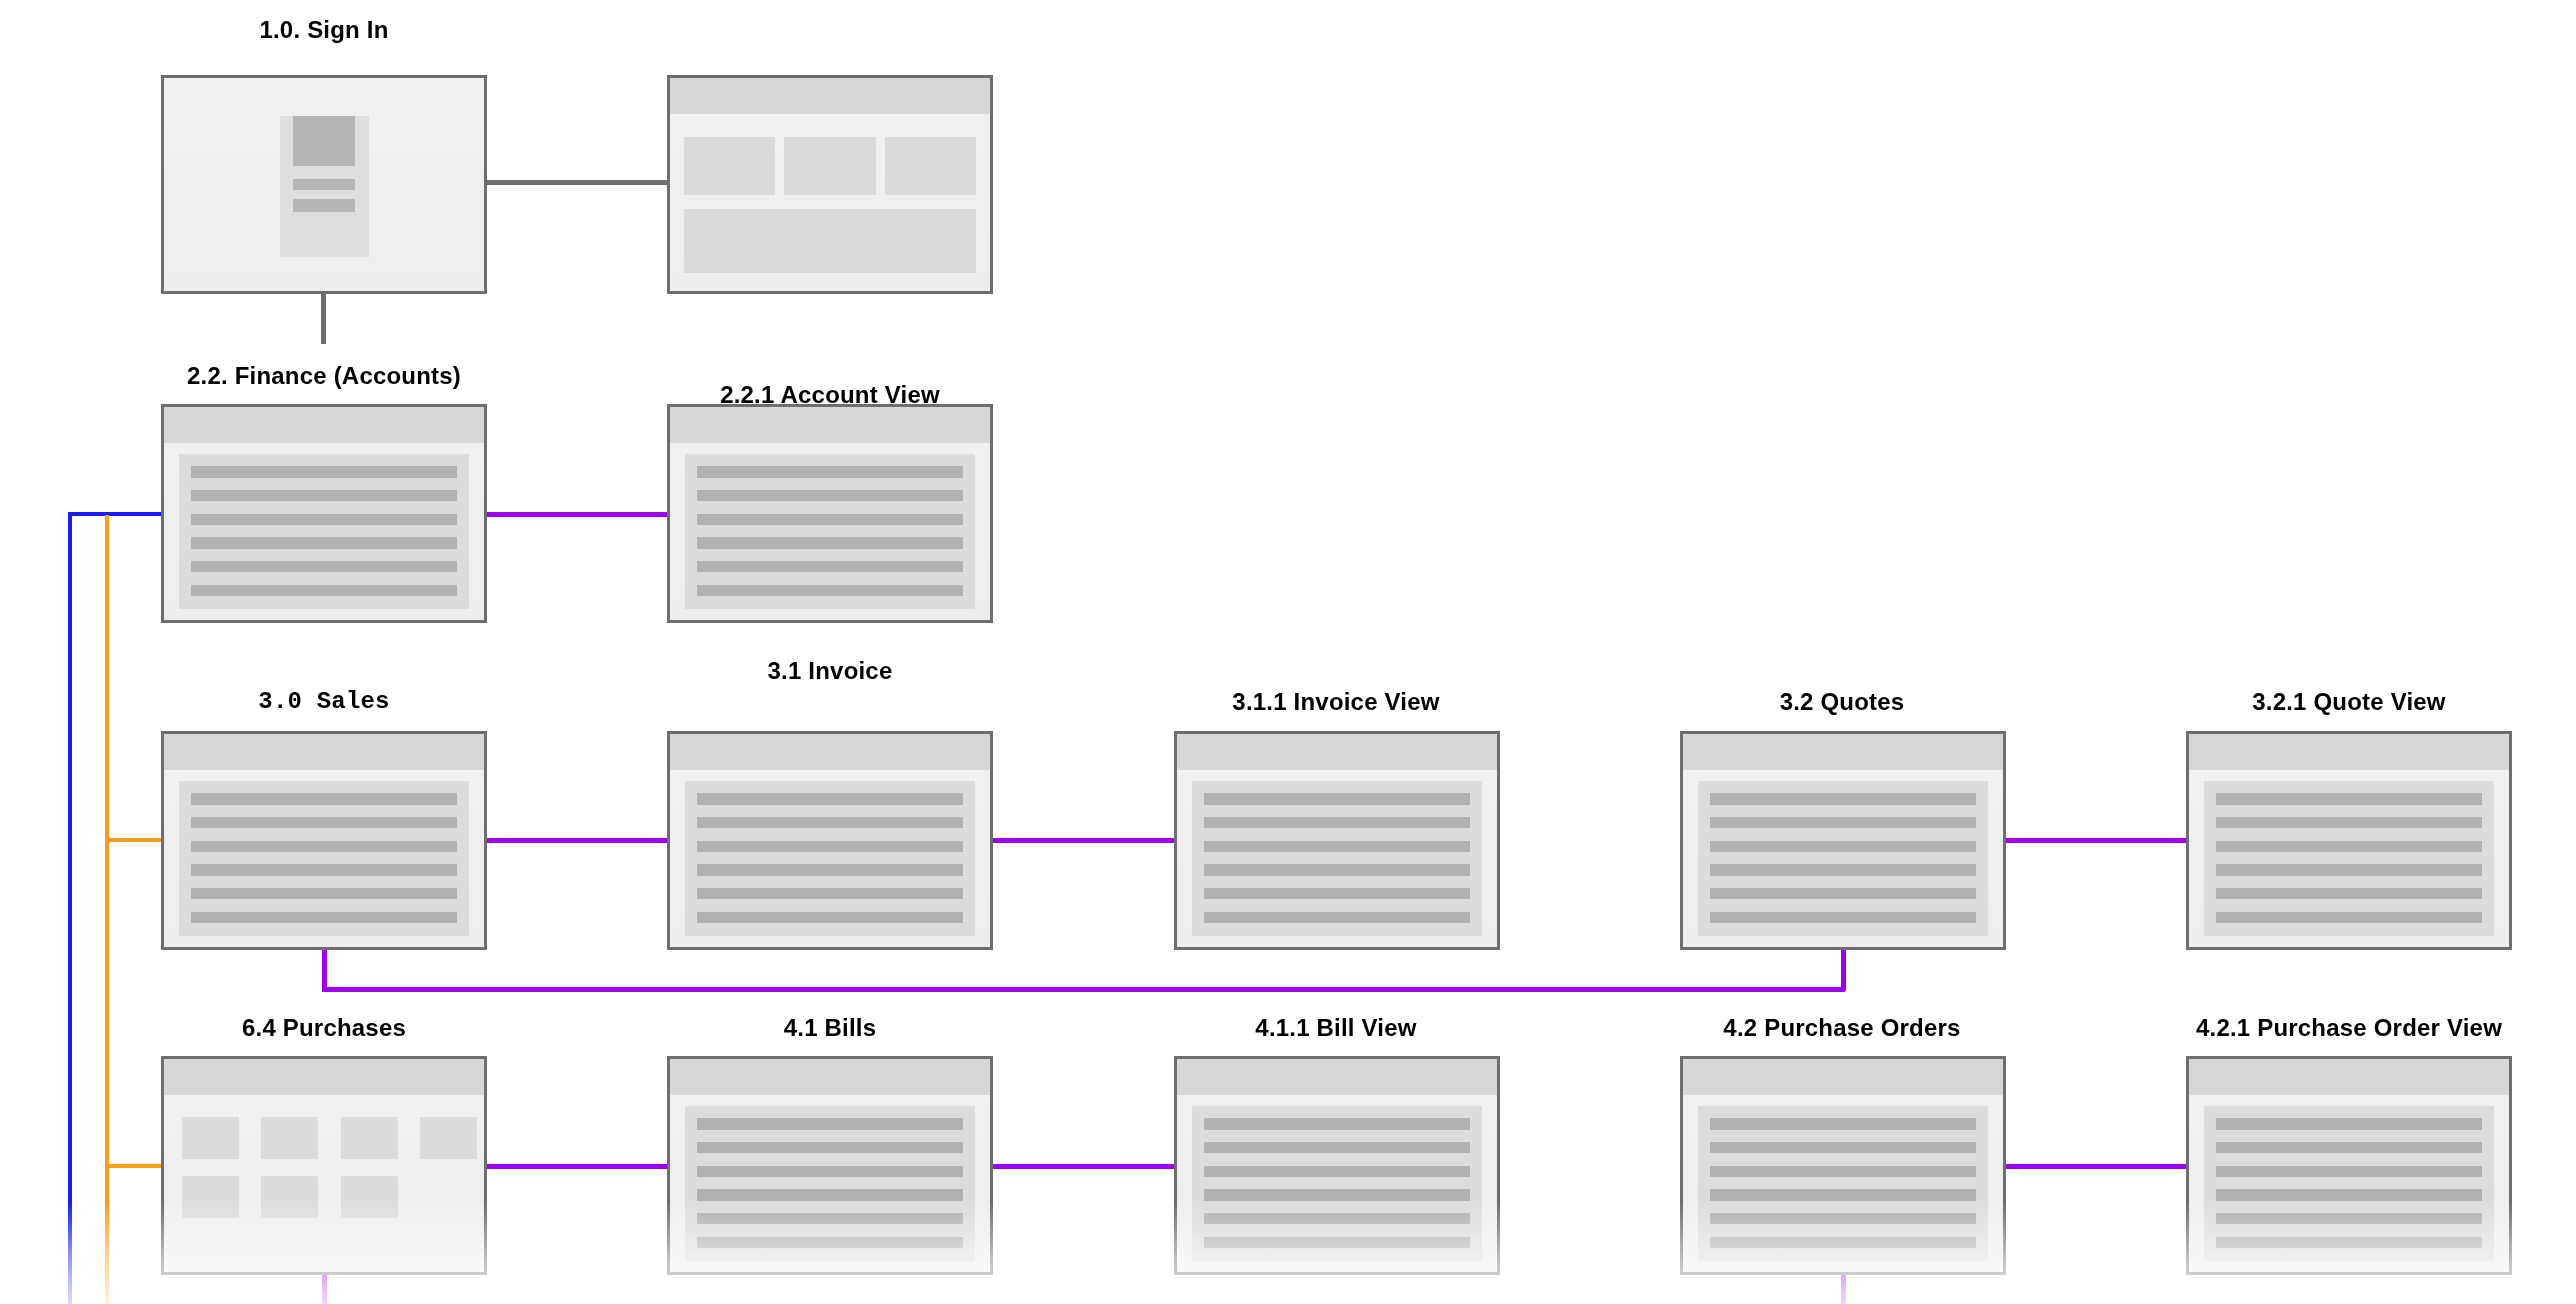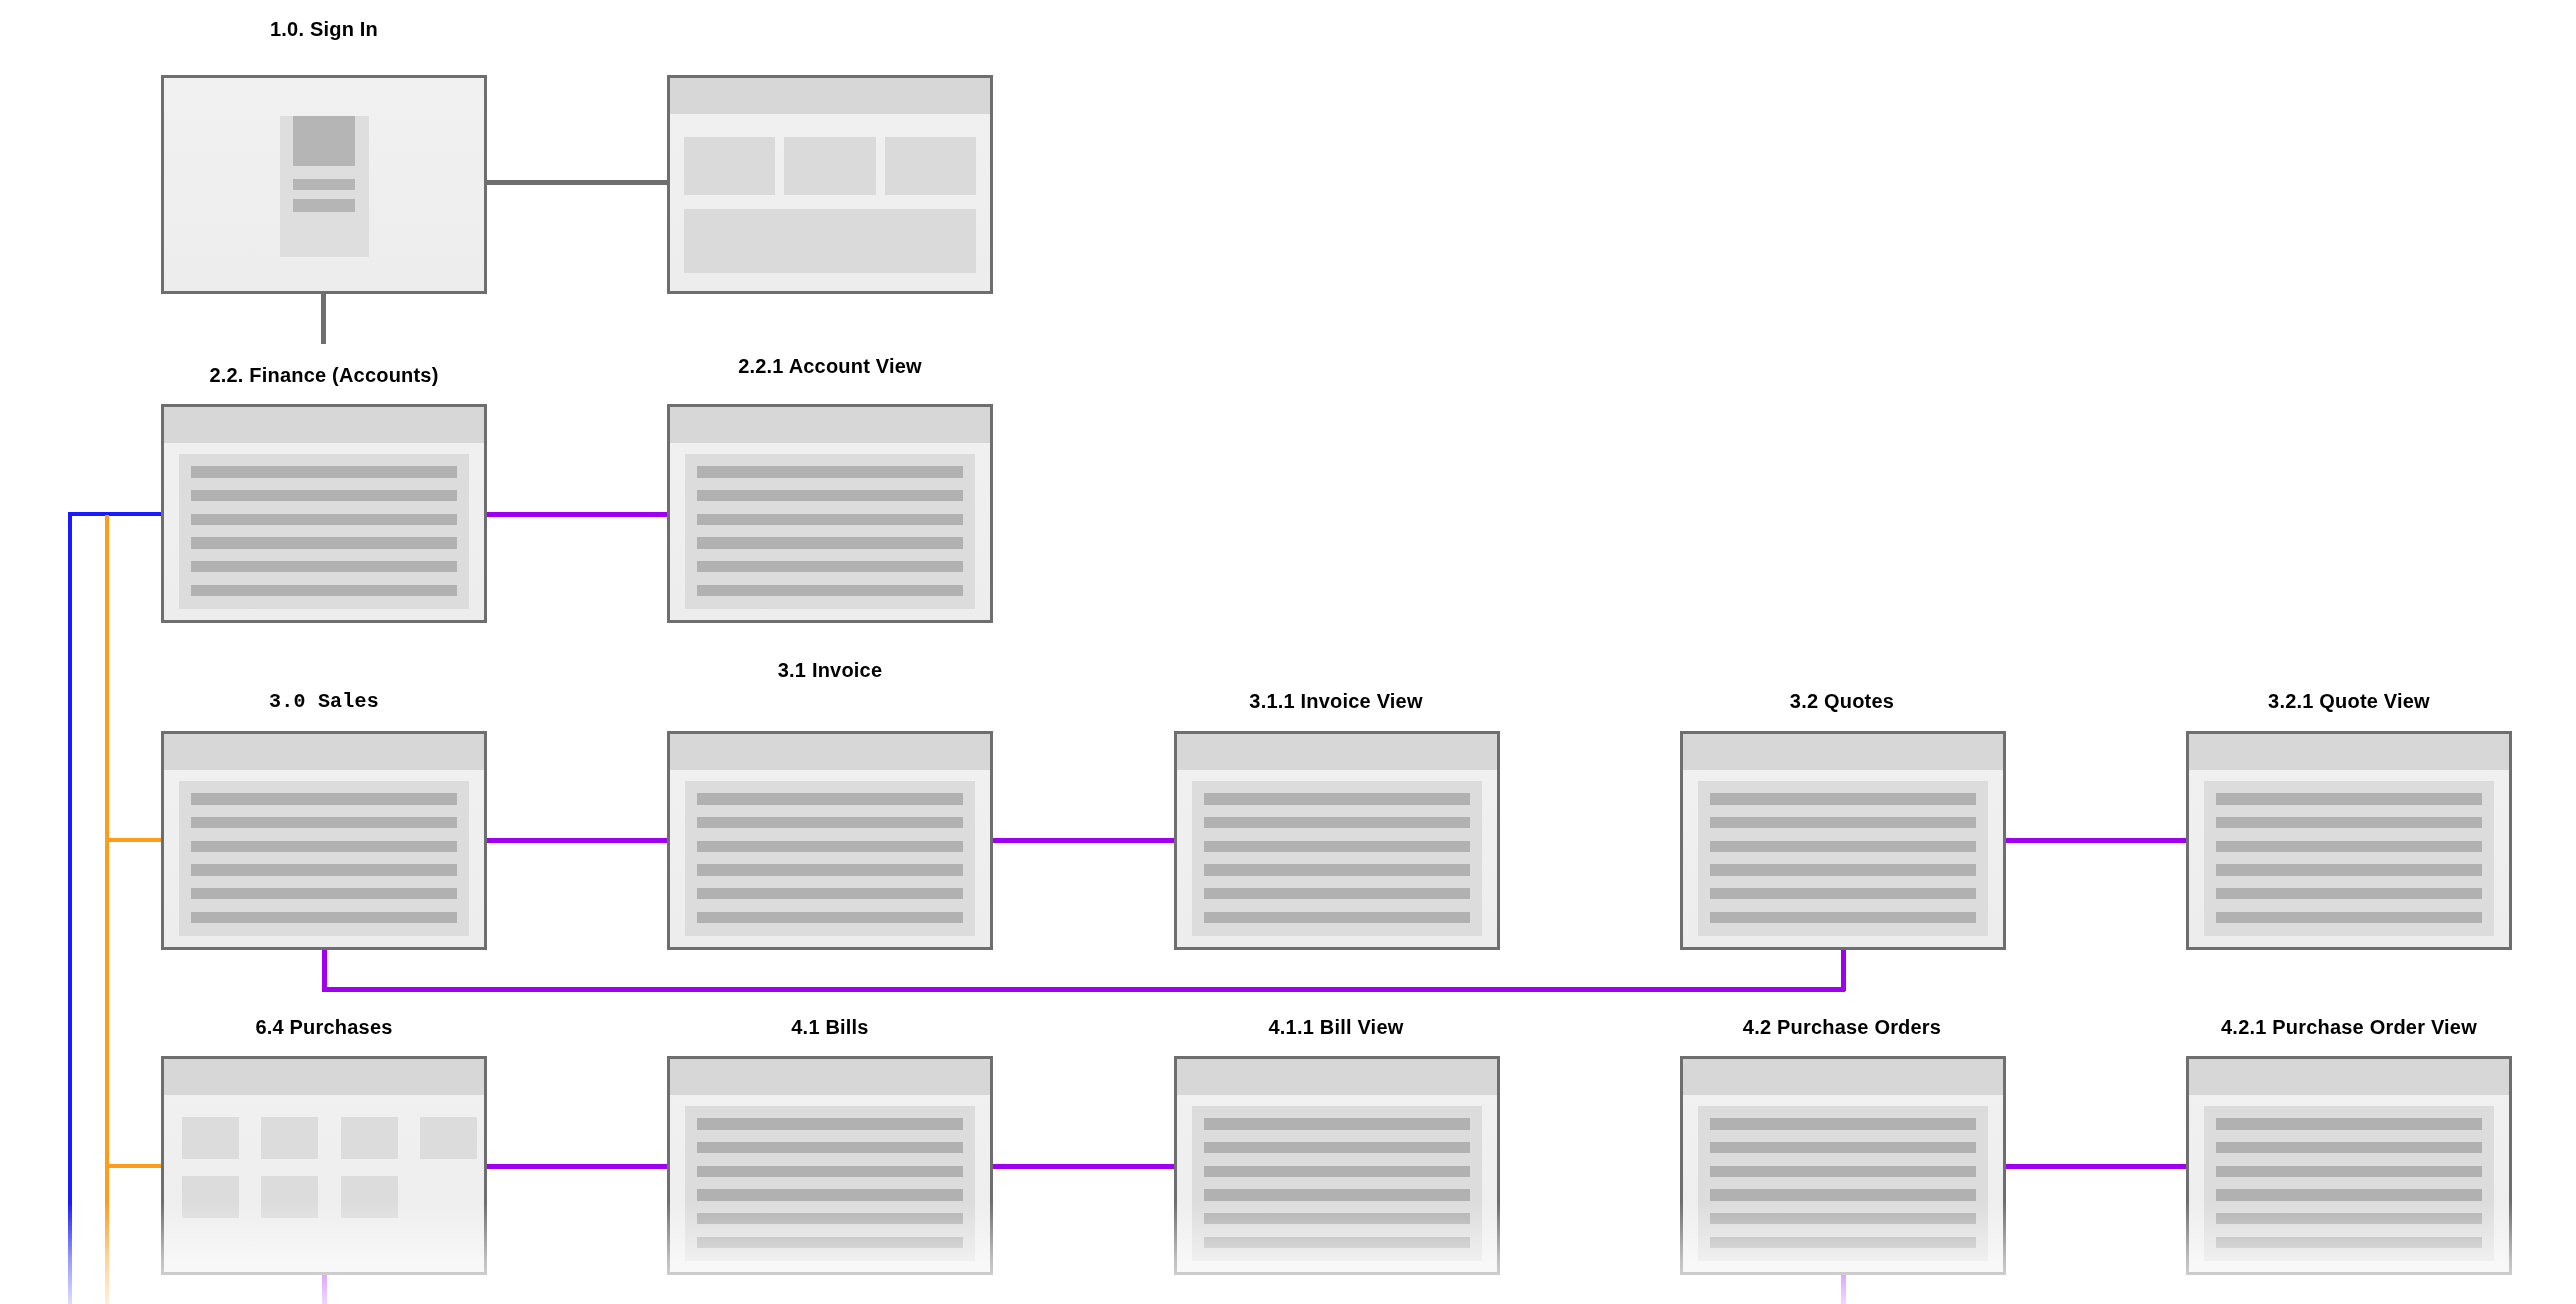"1.0. Sign In" .node-title { font-size: 20px -> 24px }
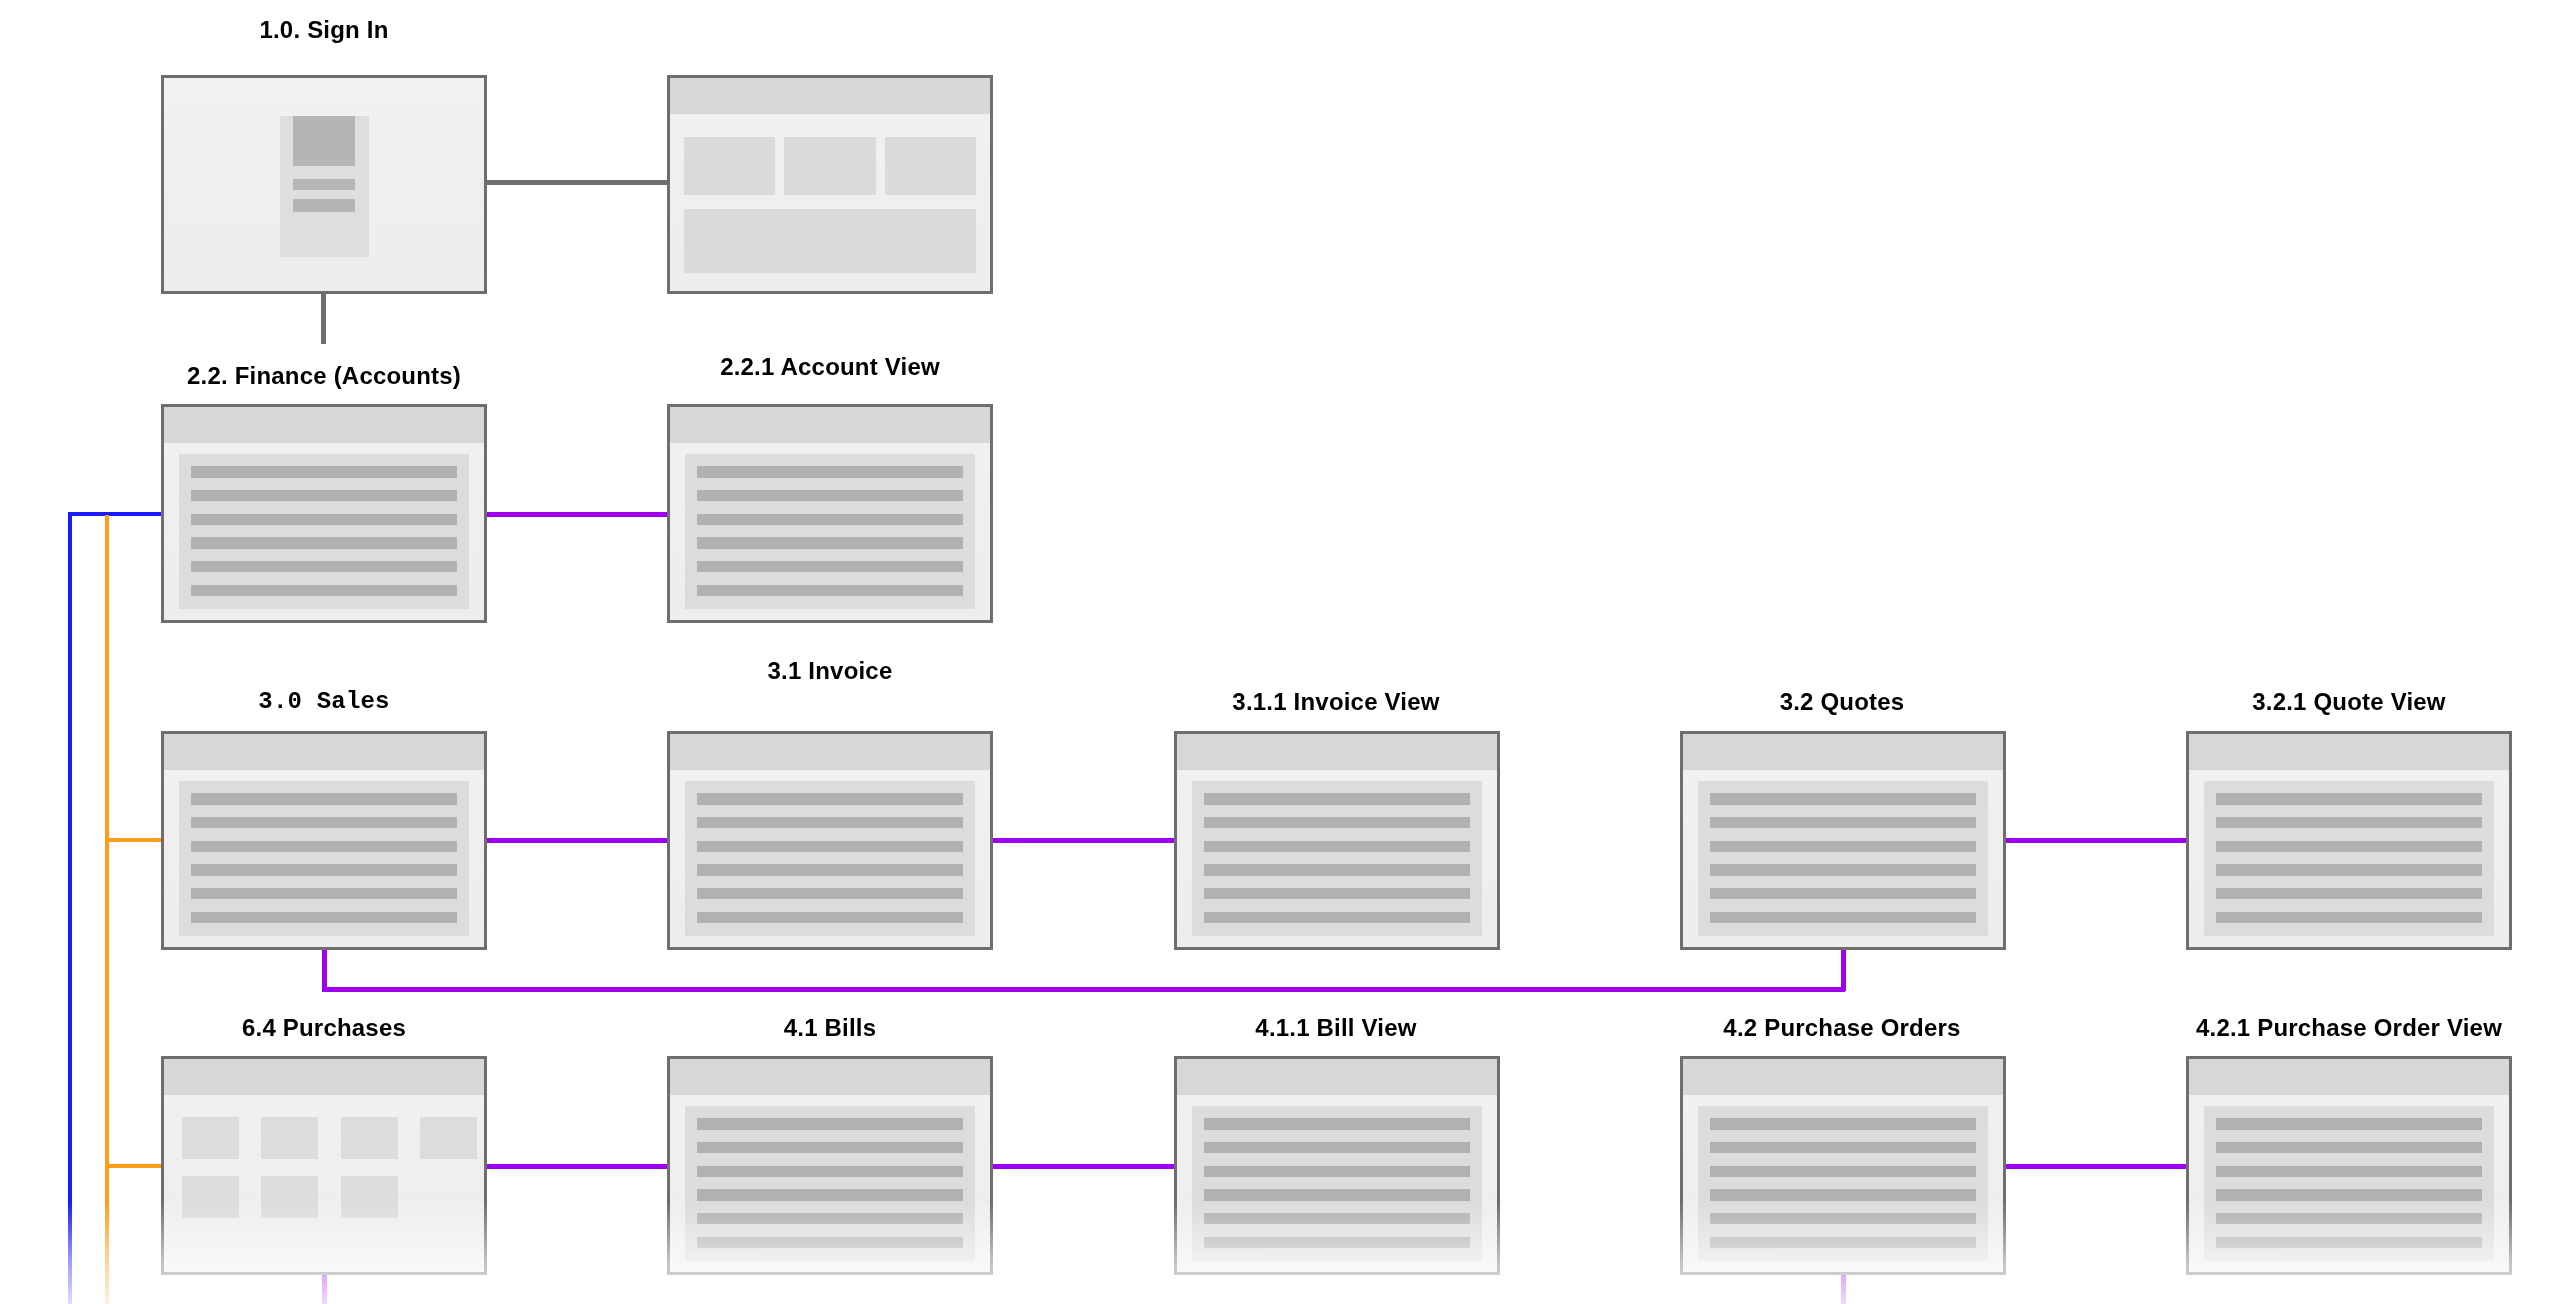"2.2.1 Account View" div.node-title { top: 352px -> 380px }
